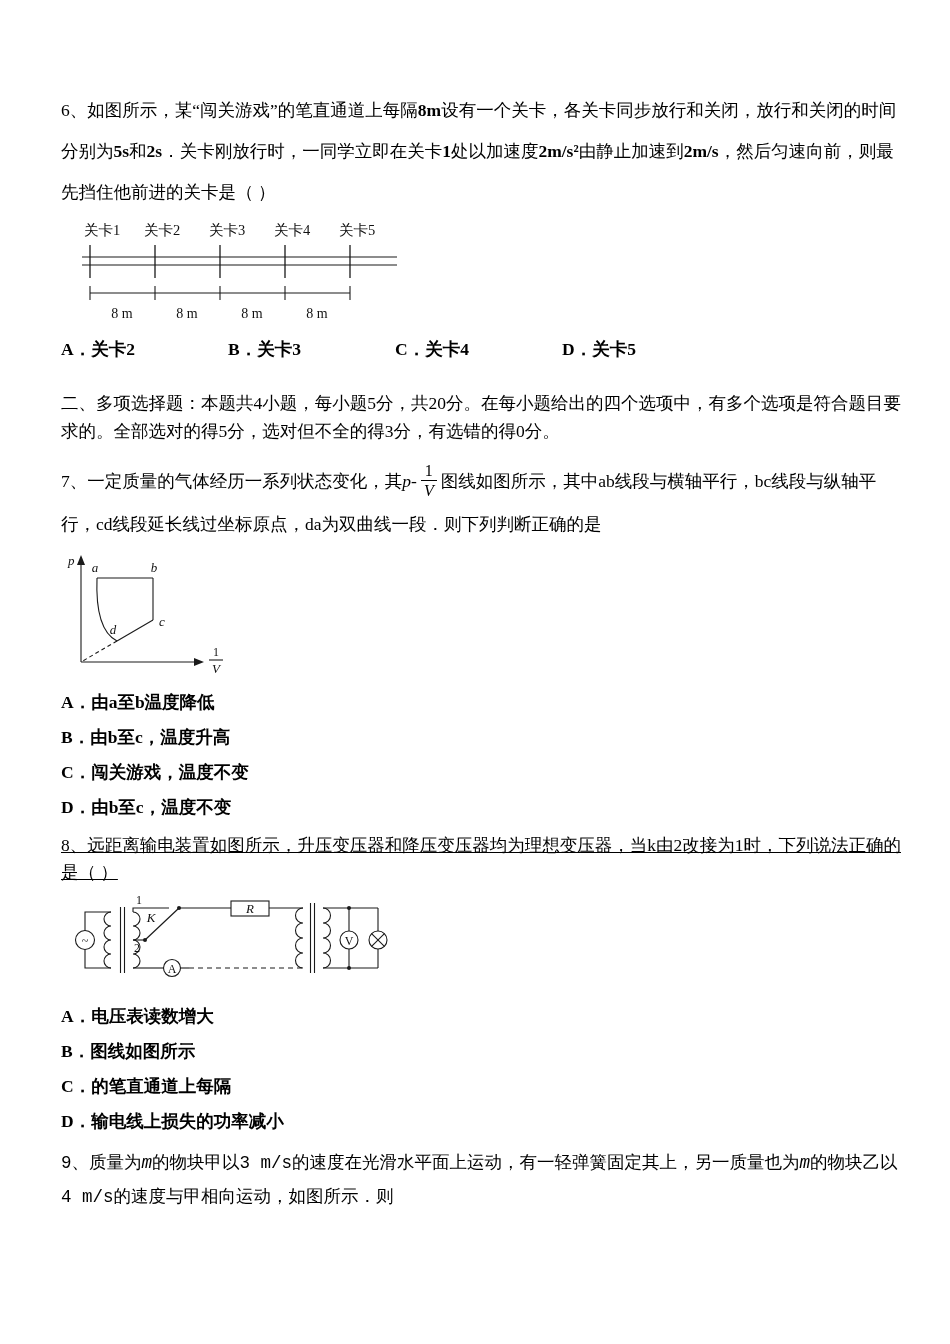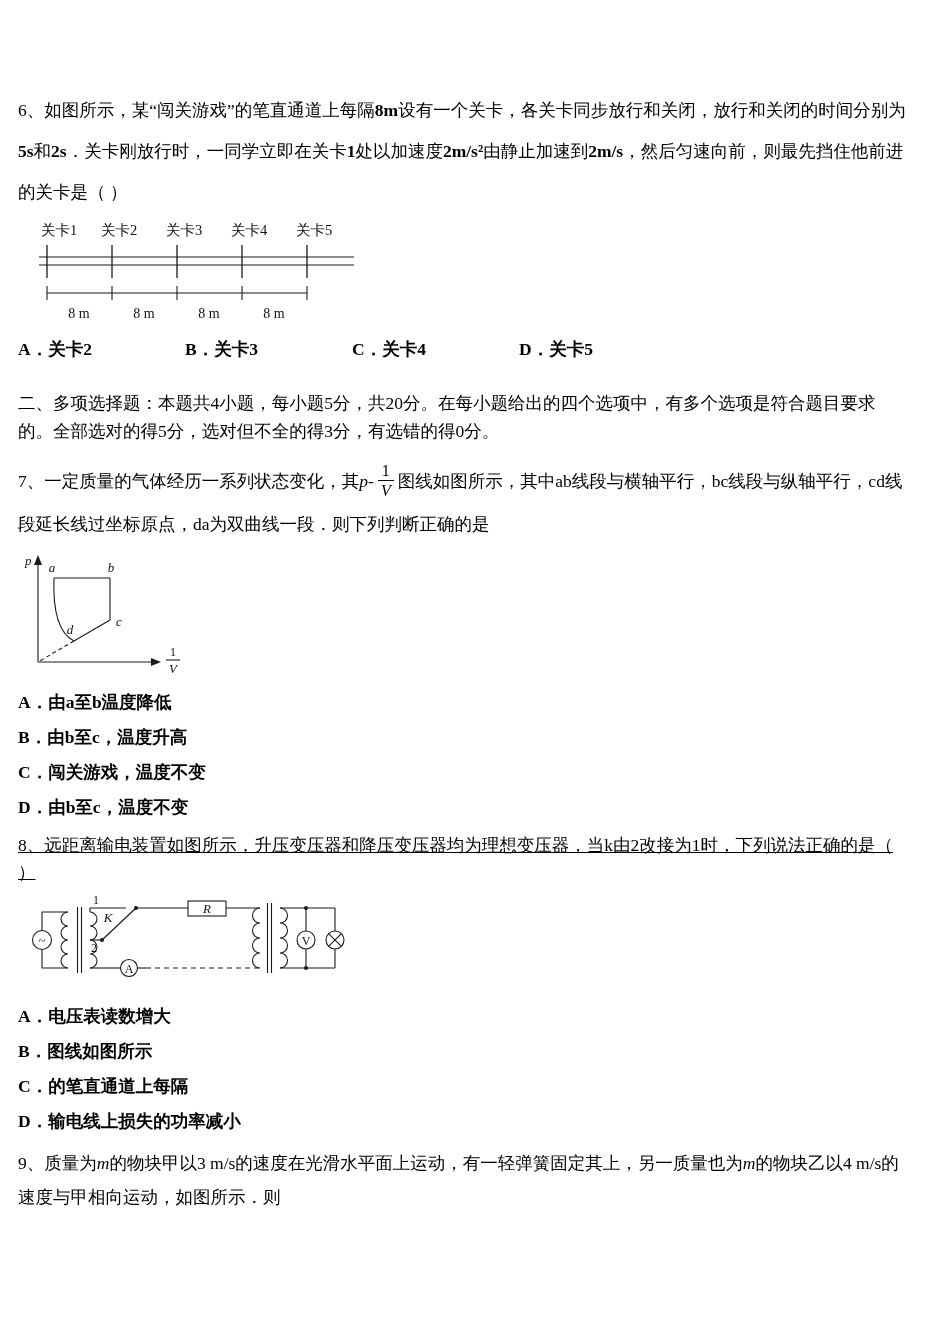"6、如图所示，某“闯关游戏”的笔直通道上每隔8m设有一个关卡，各关卡同步放行和关" .page { padding: 90px 44px 0 18px -> 90px 44px 0 61px }
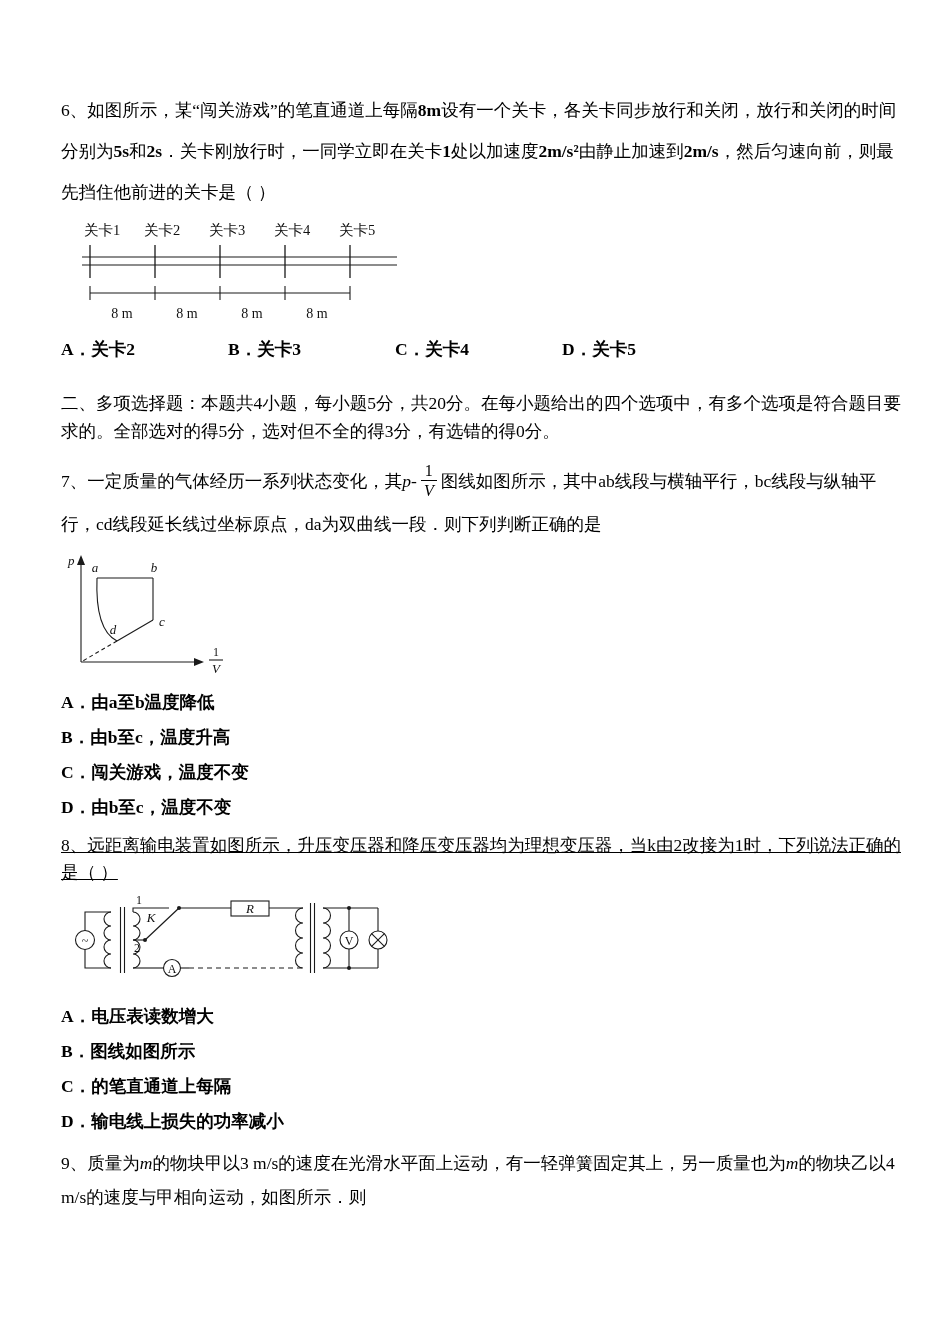"9、质量为m的物块甲以3" .q9-para { font-family: none -> Liberation Mono, monospace }
